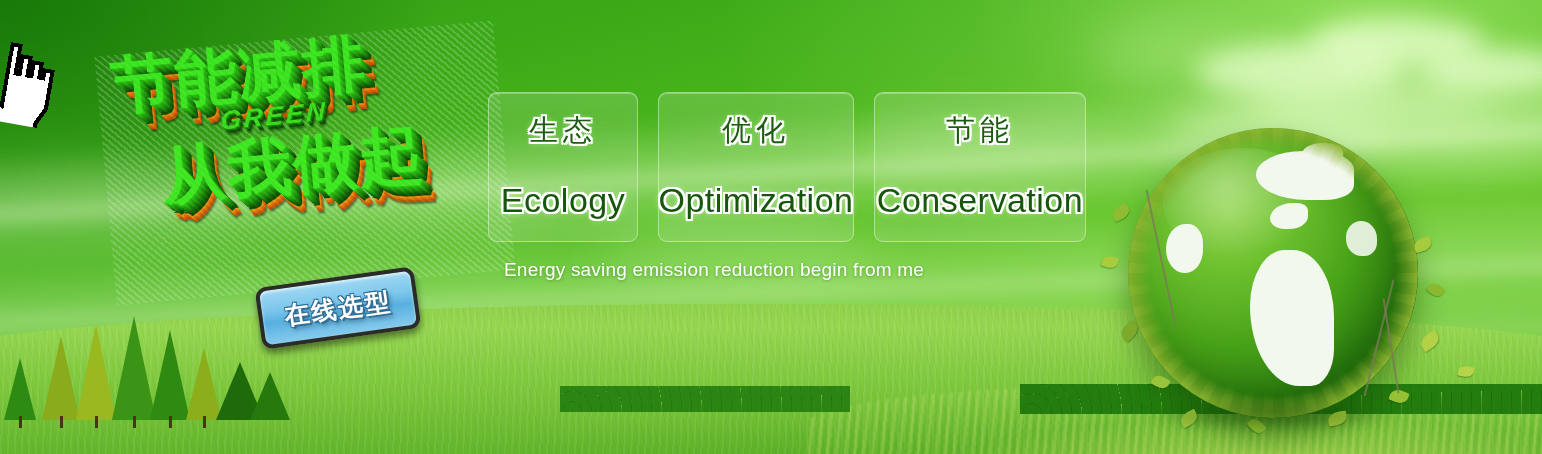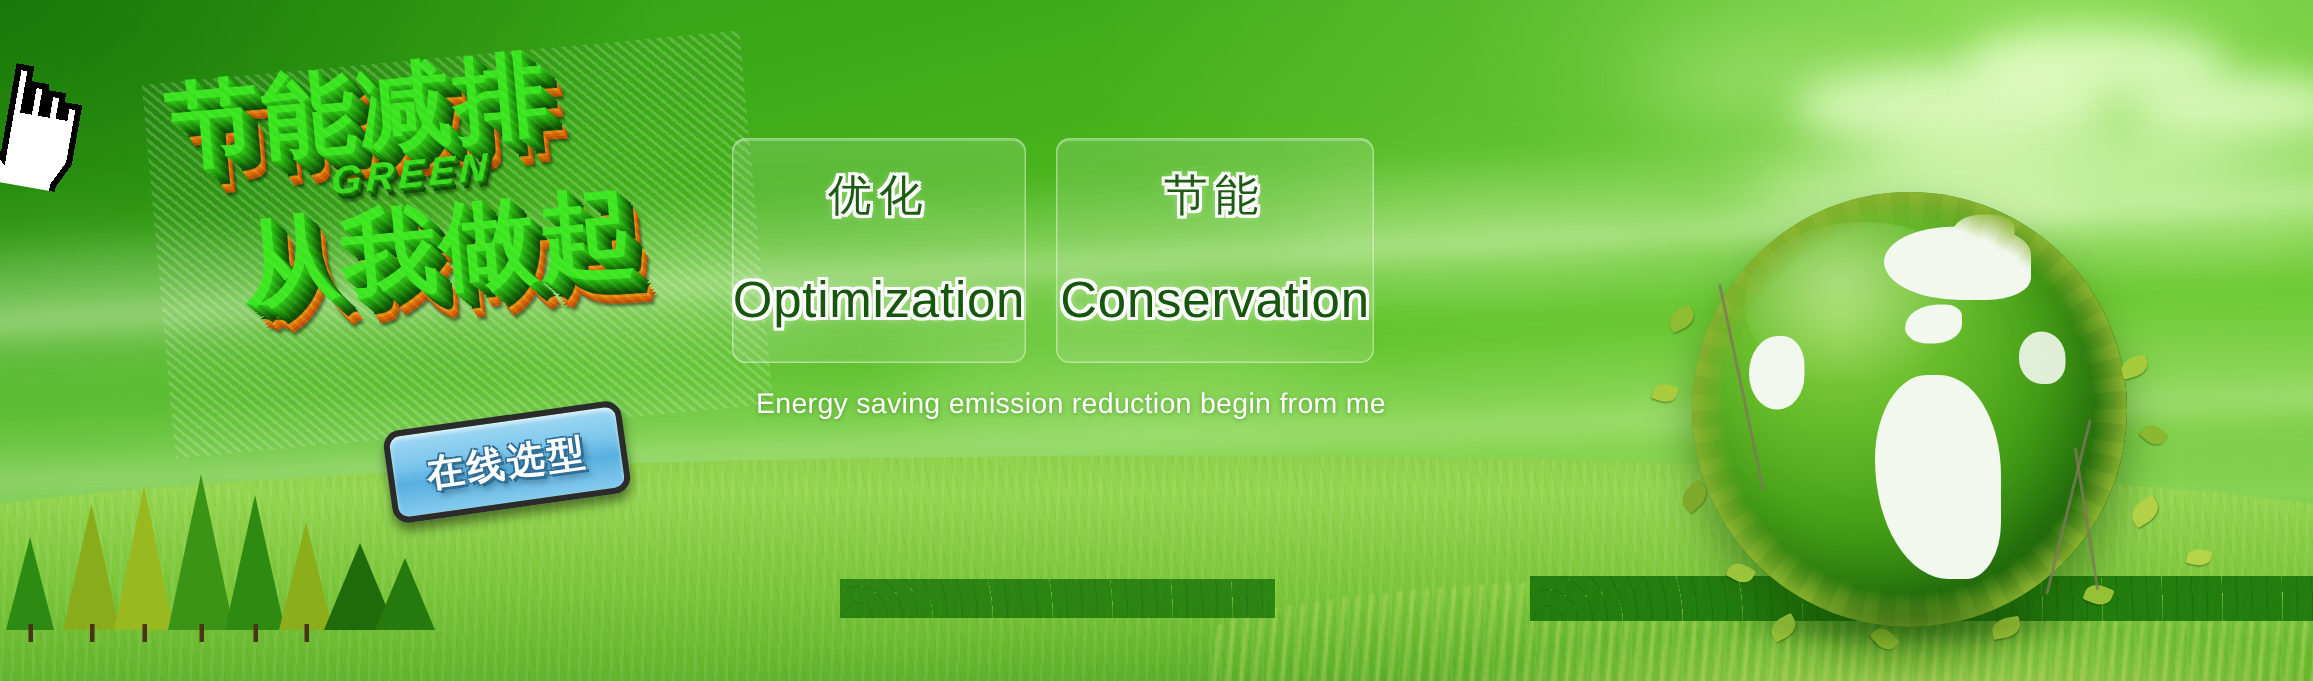"生态" div.card { html: none -> <div> <div>生态</div> <div>Ecology</div> </div> }
